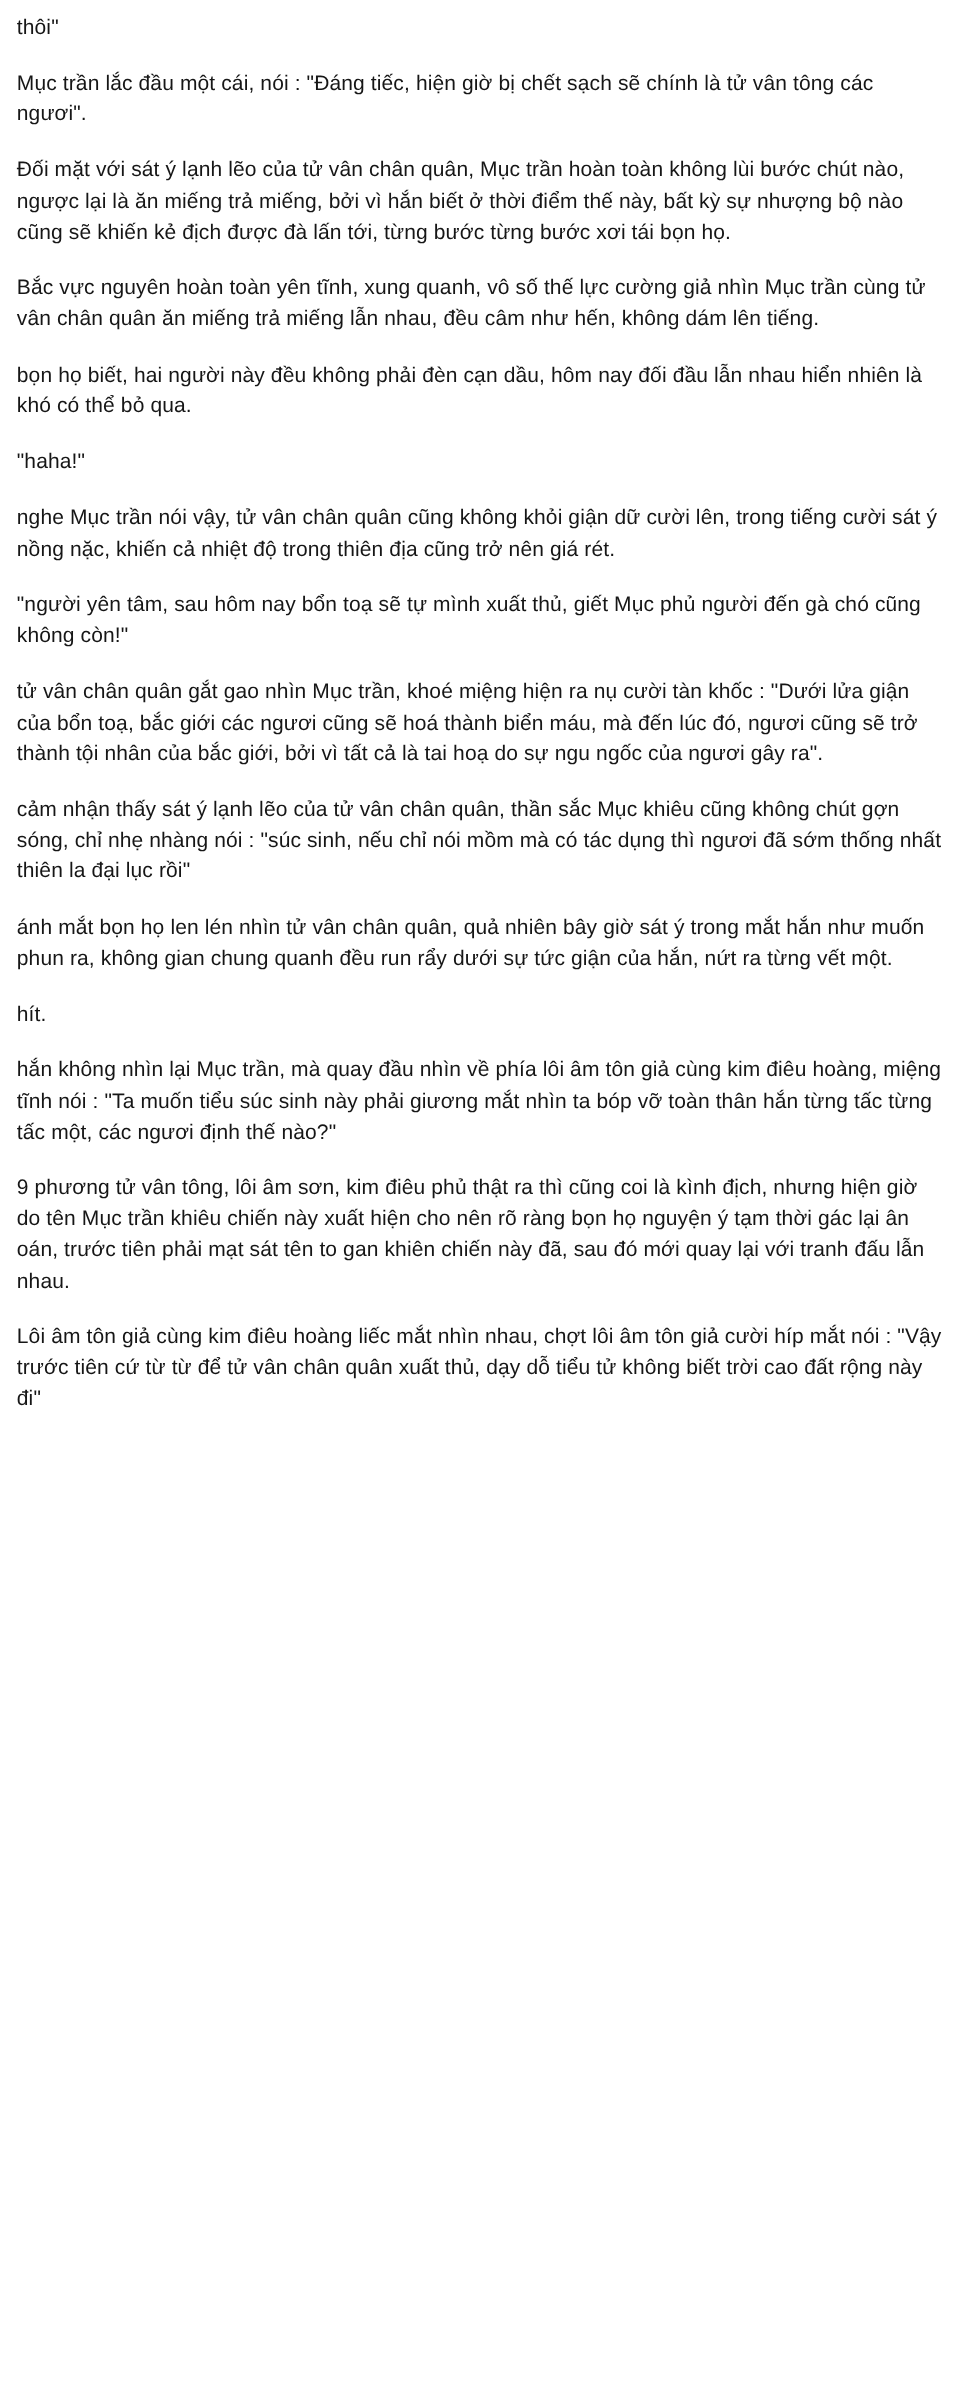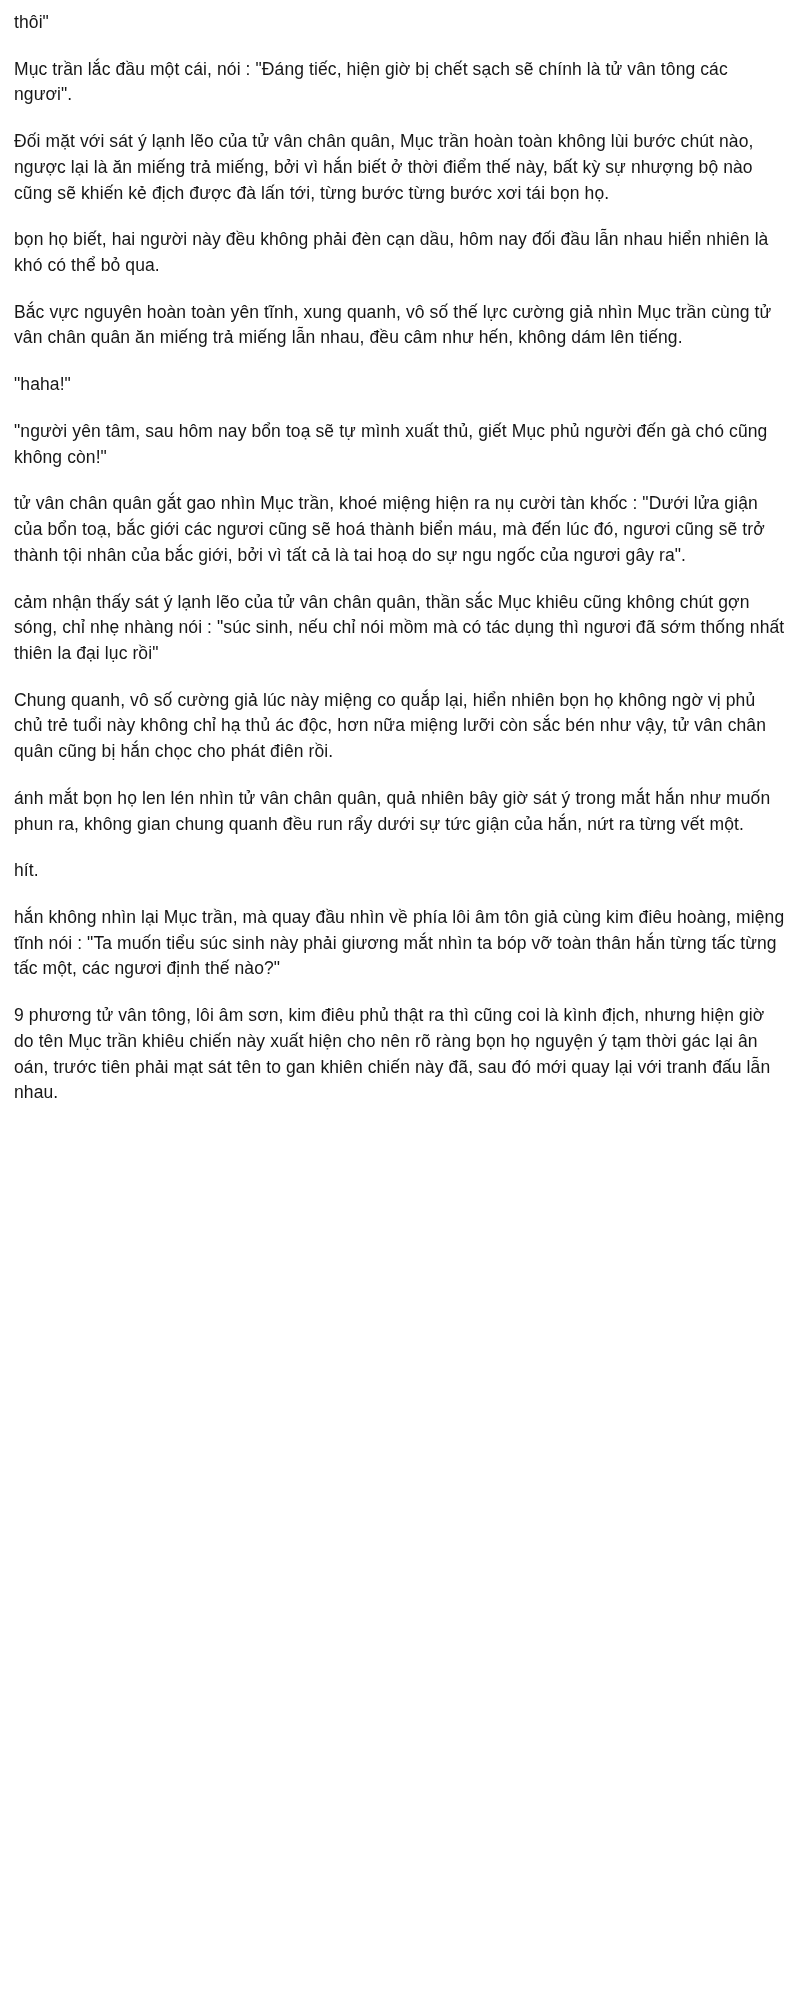"bọn họ biết, hai người" p.para { order: before "Bắc vực nguyên hoàn toàn" -> after "Bắc vực nguyên hoàn toàn" }
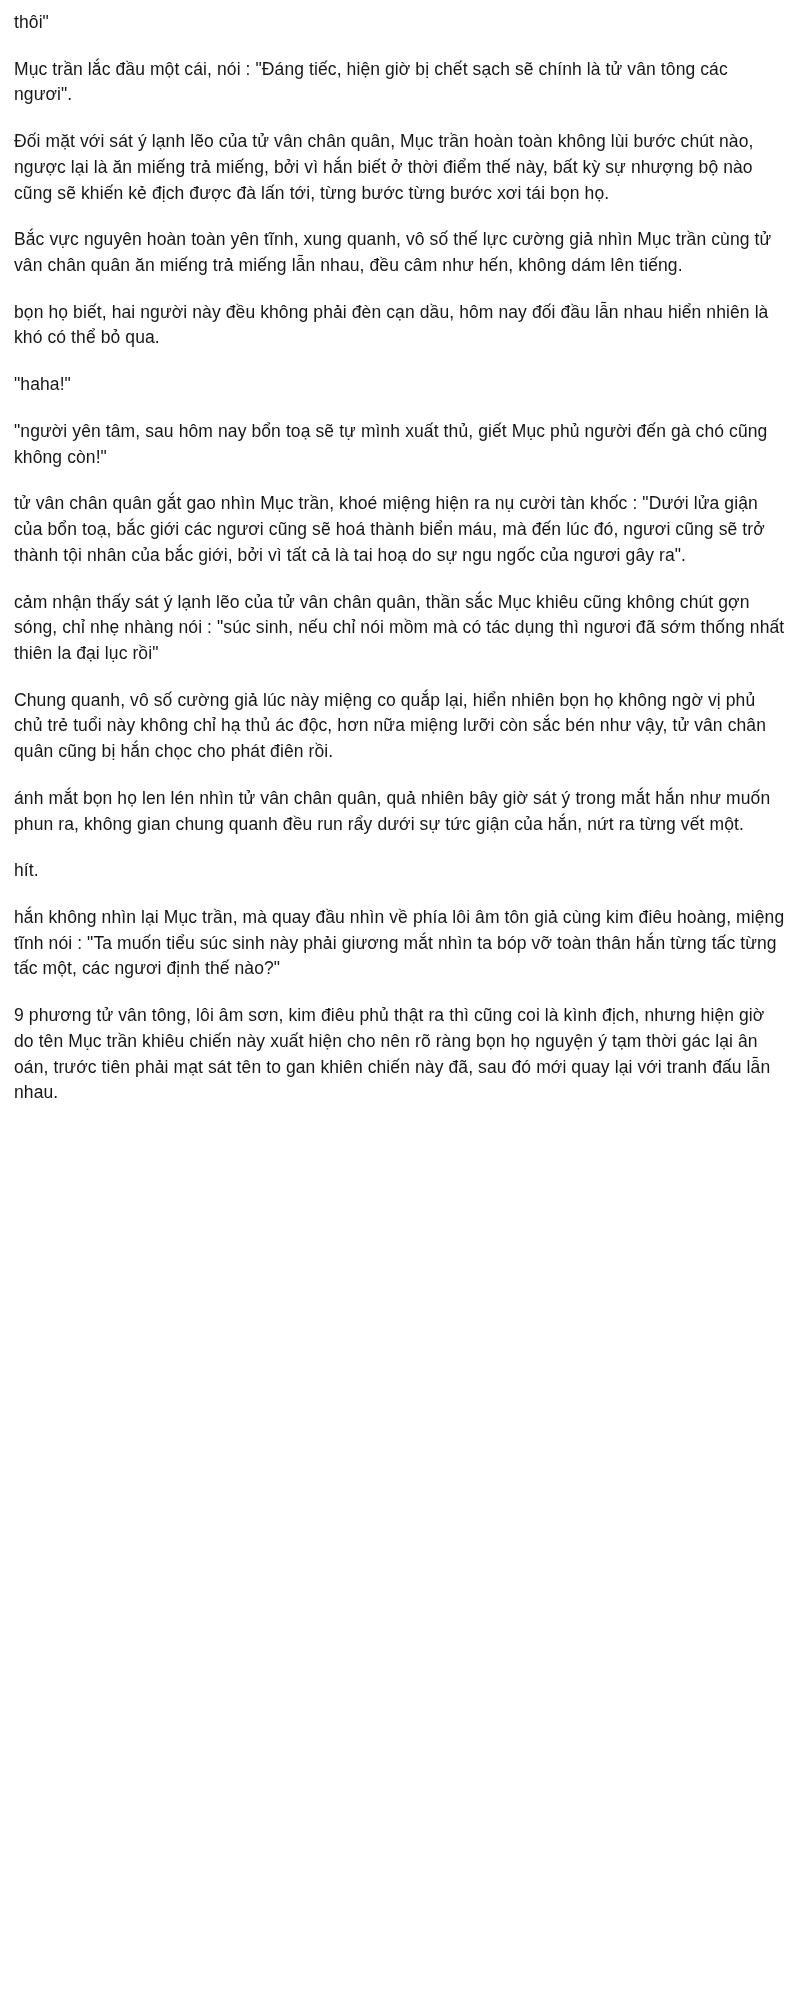"nghe Mục trần nói vậy," p.para { html: none -> <p>nghe Mục trần nói vậy, tử vân chân quân cũng không khỏi giận dữ cười lên, trong tiếng cười sát ý nồng nặc, khiến cả nhiệt độ trong thiên địa cũng trở nên giá rét.</p> }
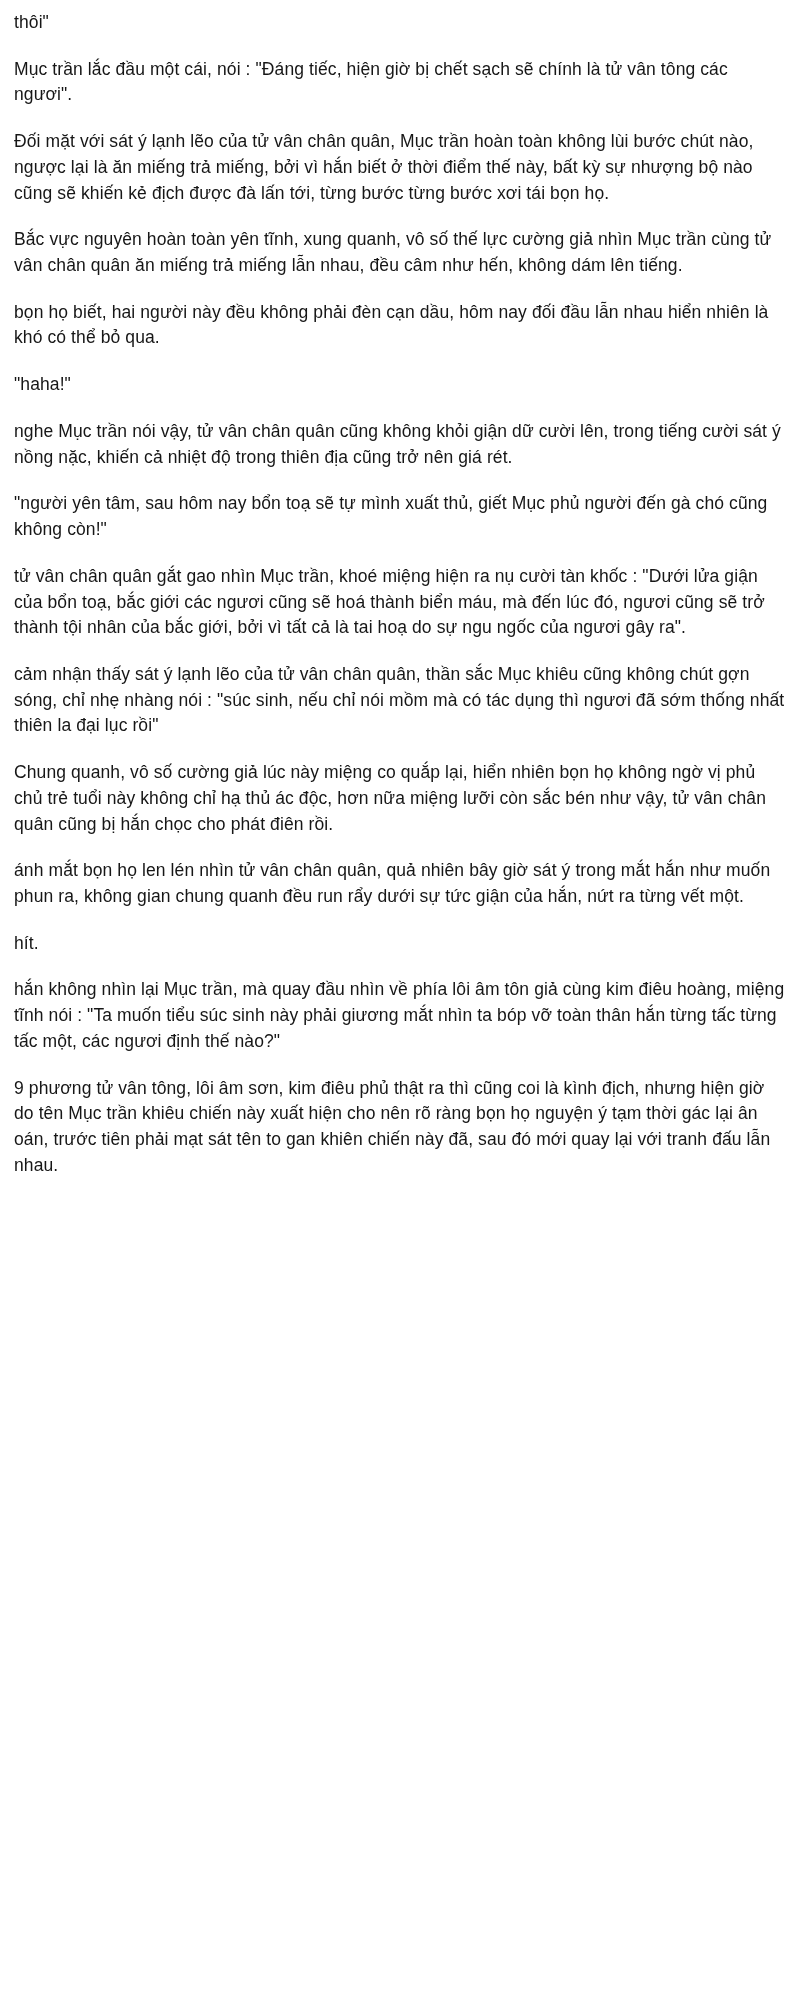"Chung quanh, vô số cường" p.para { html: <p>Chung quanh, vô số cường giả lúc này miệng co quắp lại, hiển nhiên bọn họ không ngờ vị phủ chủ trẻ tuổi này không chỉ hạ thủ ác độc, hơn nữa miệng lưỡi còn sắc bén như vậy, tử vân chân quân cũng bị hắn chọc cho phát điên rồi.</p> -> none }
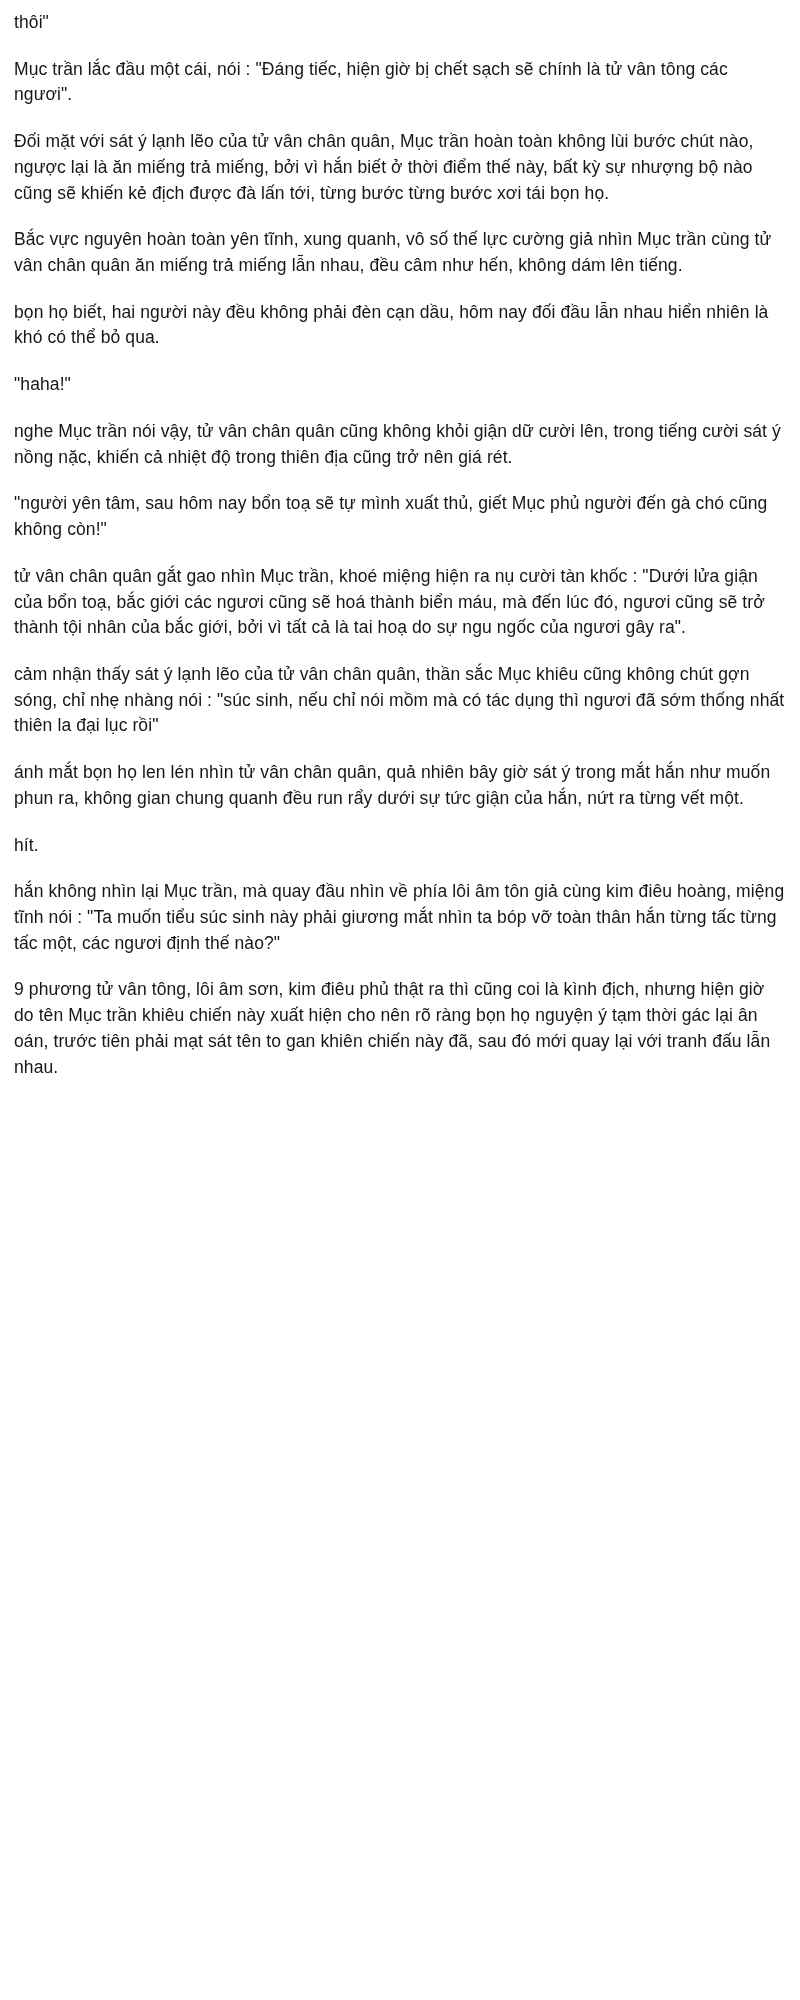"Lôi âm tôn giả cùng" p.para { html: none -> <p>Lôi âm tôn giả cùng kim điêu hoàng liếc mắt nhìn nhau, chợt lôi âm tôn giả cười híp mắt nói : "Vậy trước tiên cứ từ từ để tử vân chân quân xuất thủ, dạy dỗ tiểu tử không biết trời cao đất rộng này đi"</p> }
